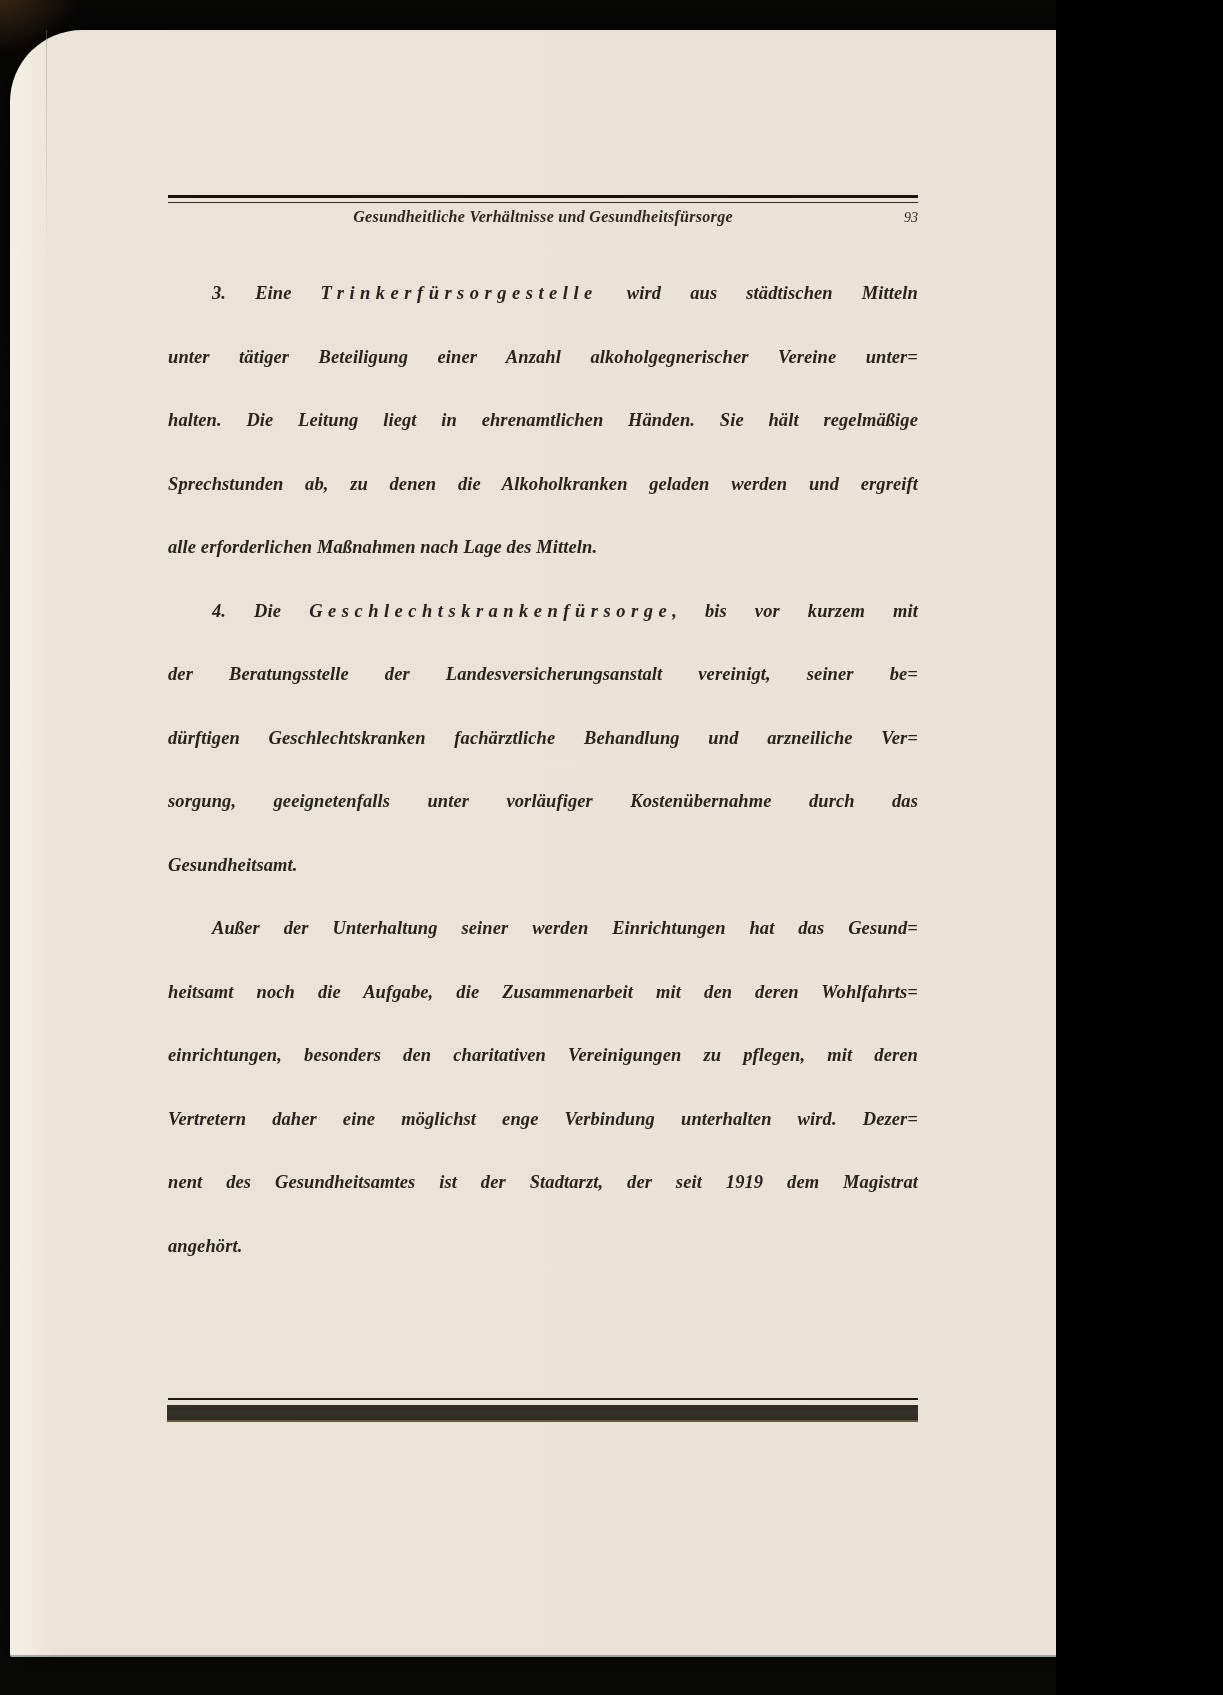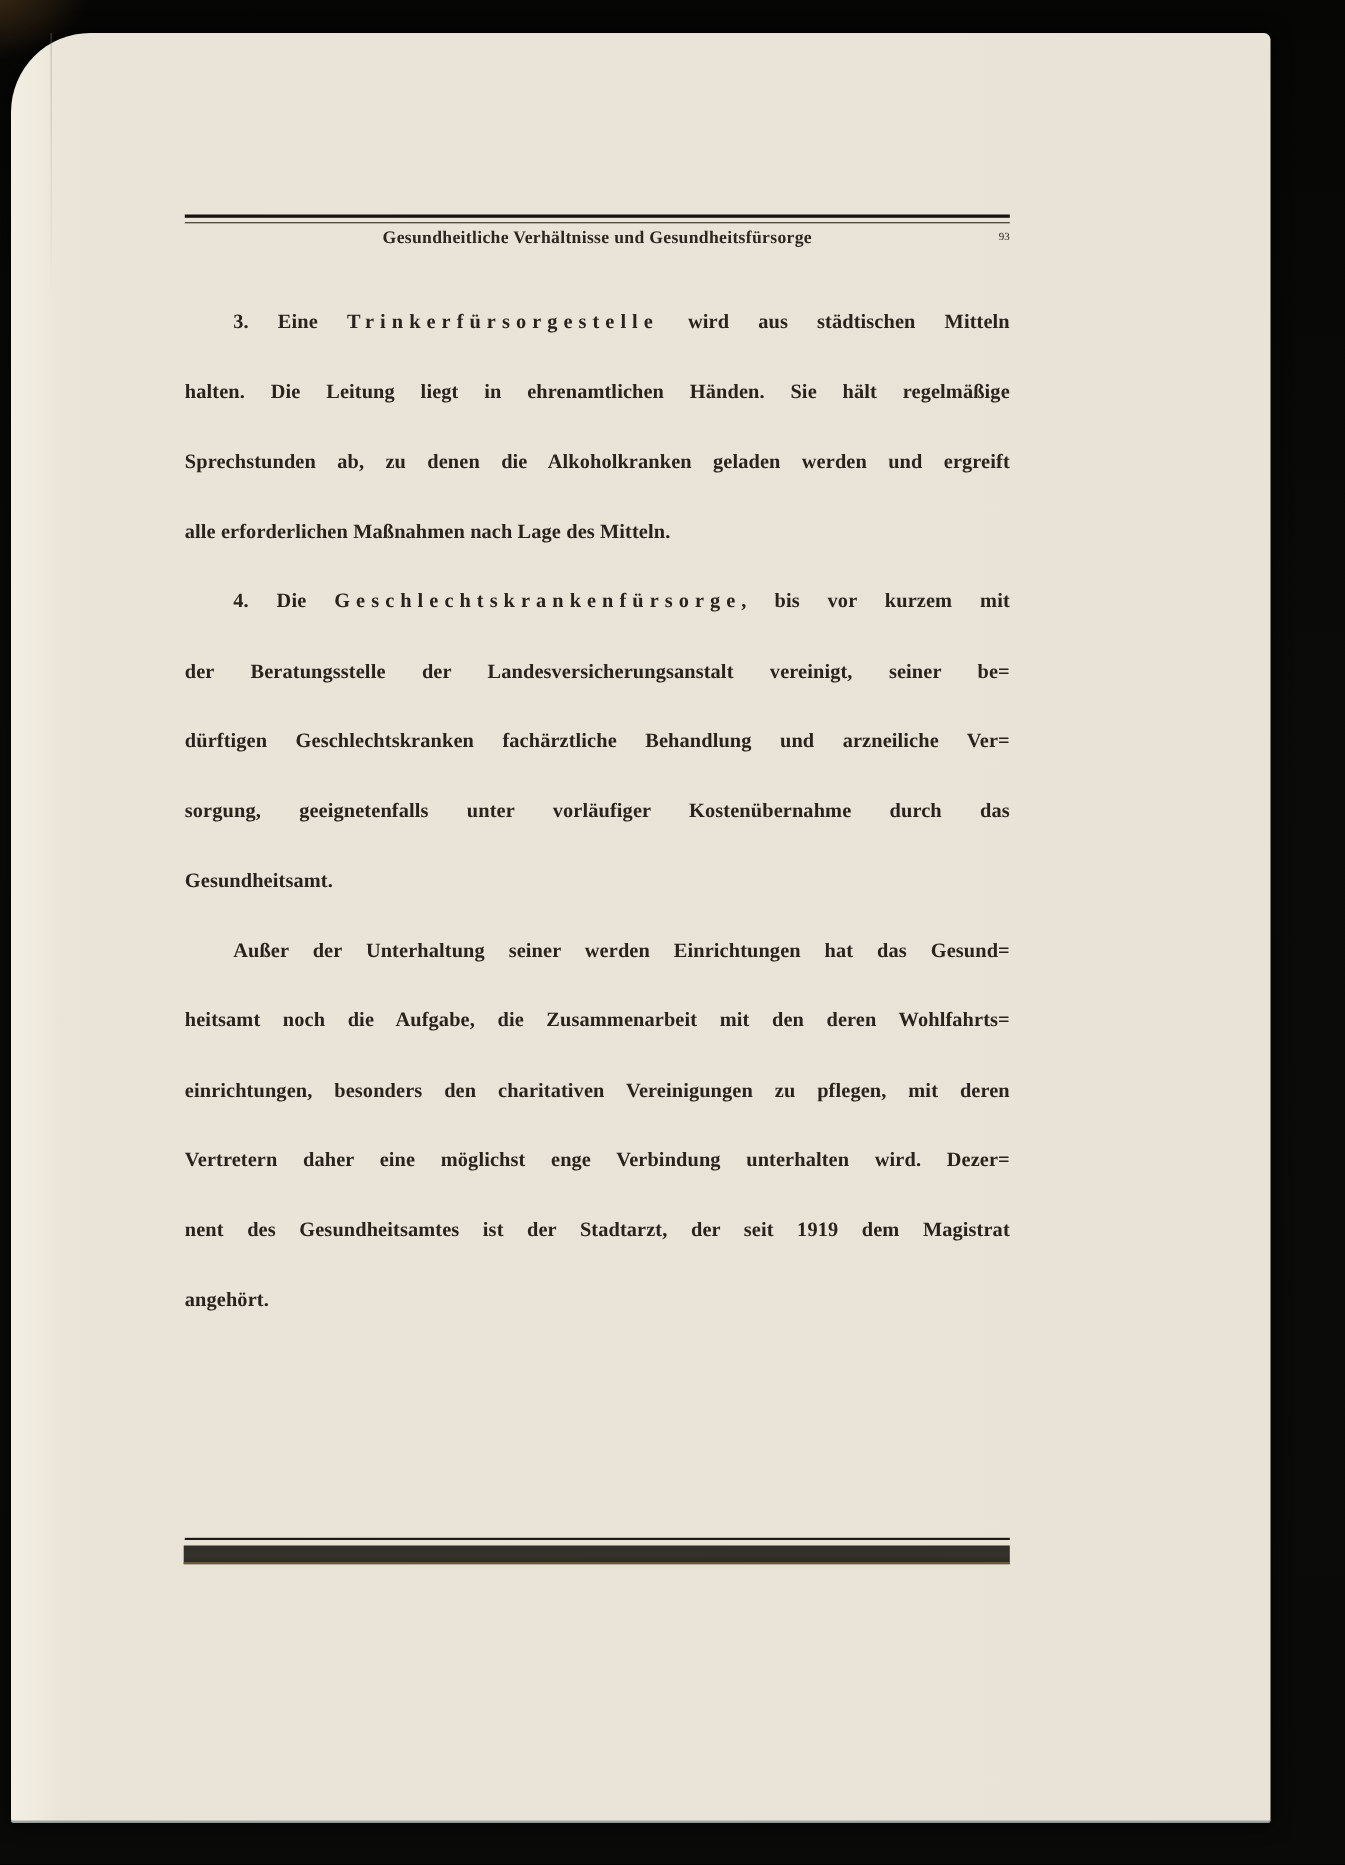"Gesundheitliche Verhältnisse und" .stage { font-style: none -> italic; width: 1223px -> 1056px }
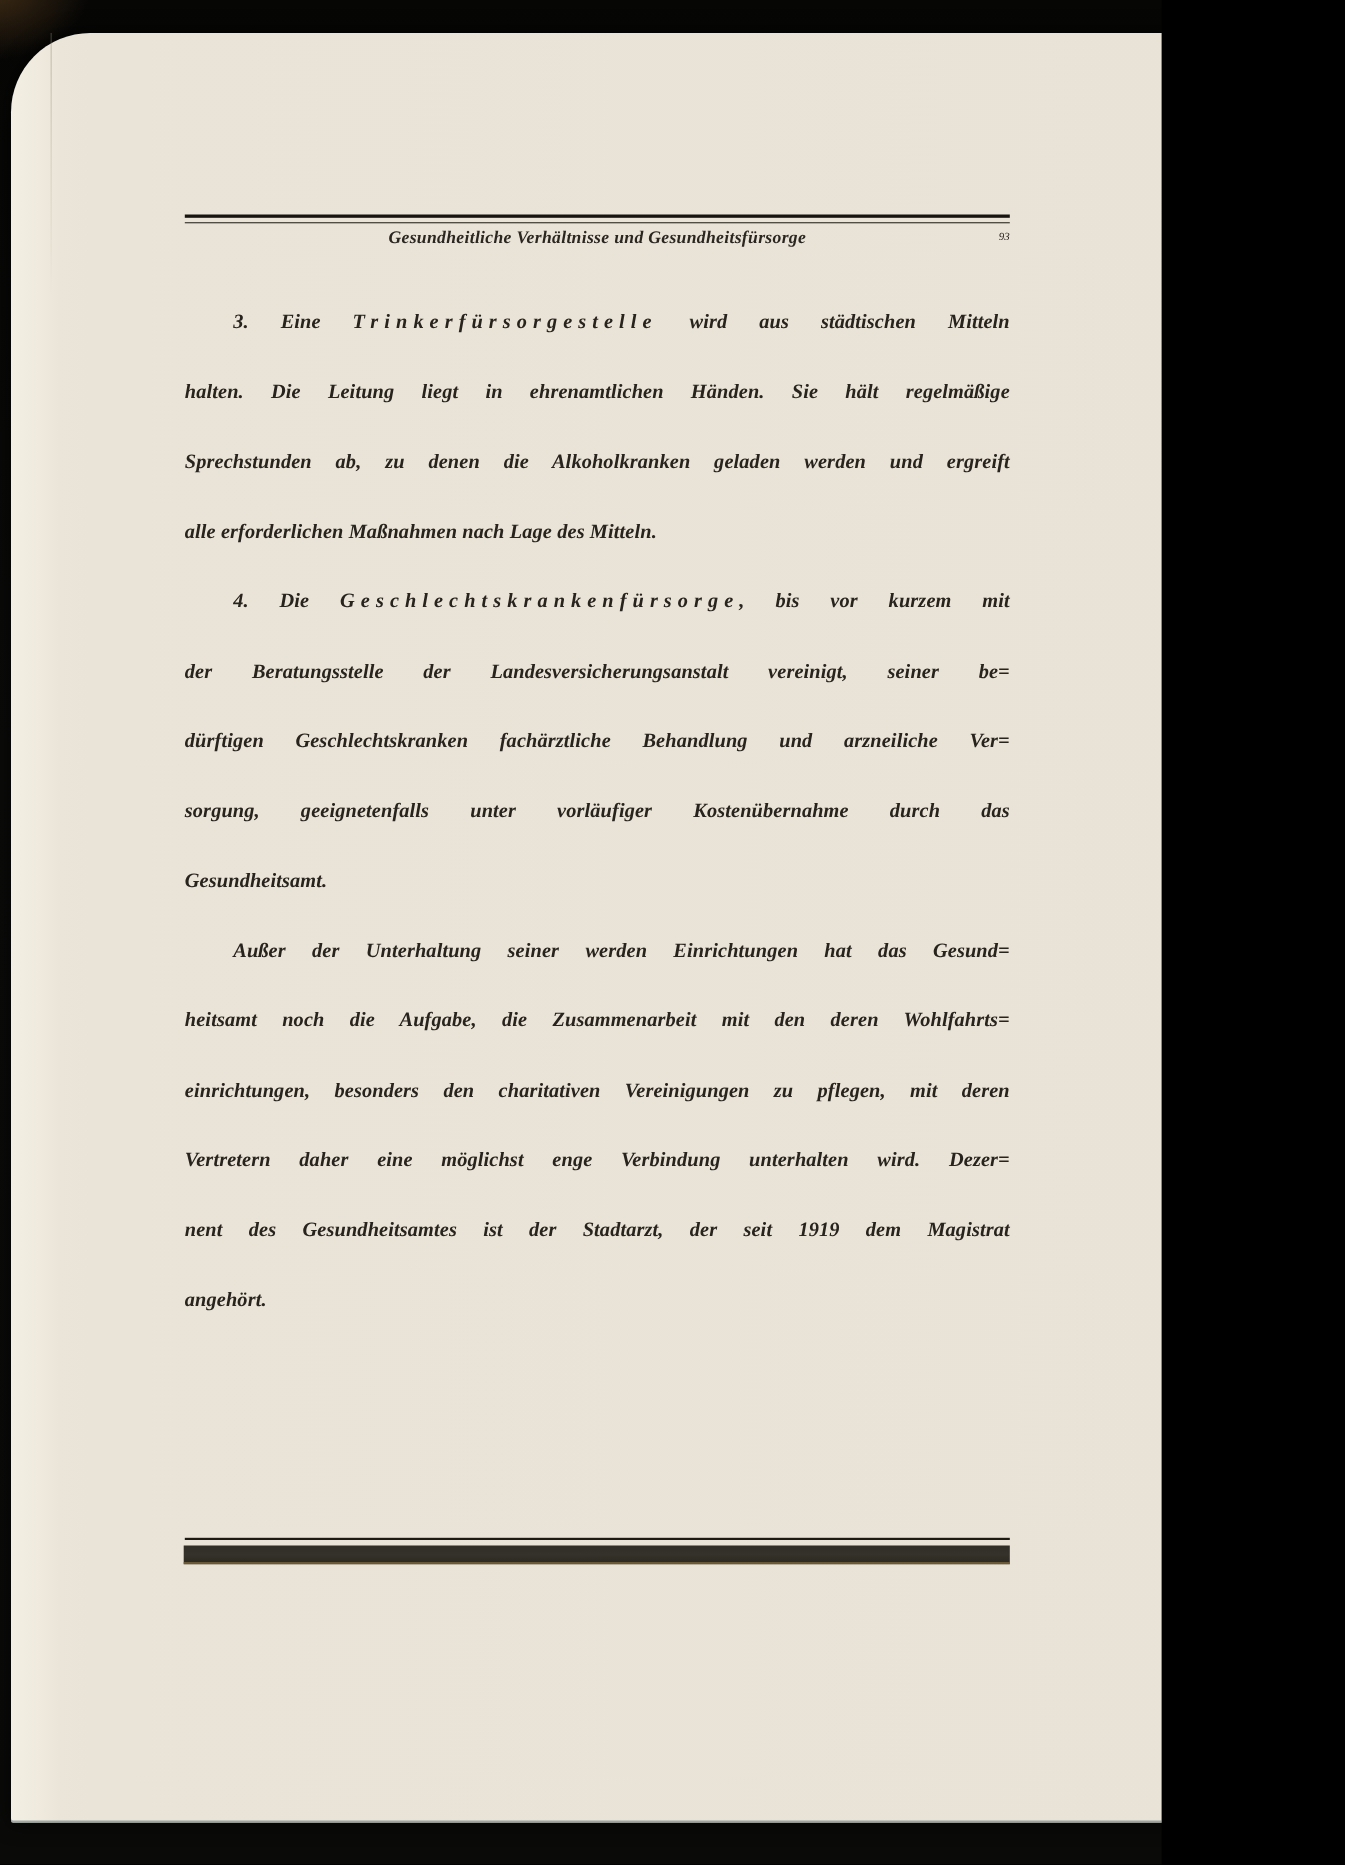"93" .pagenum { font-size: 10px -> 14px }
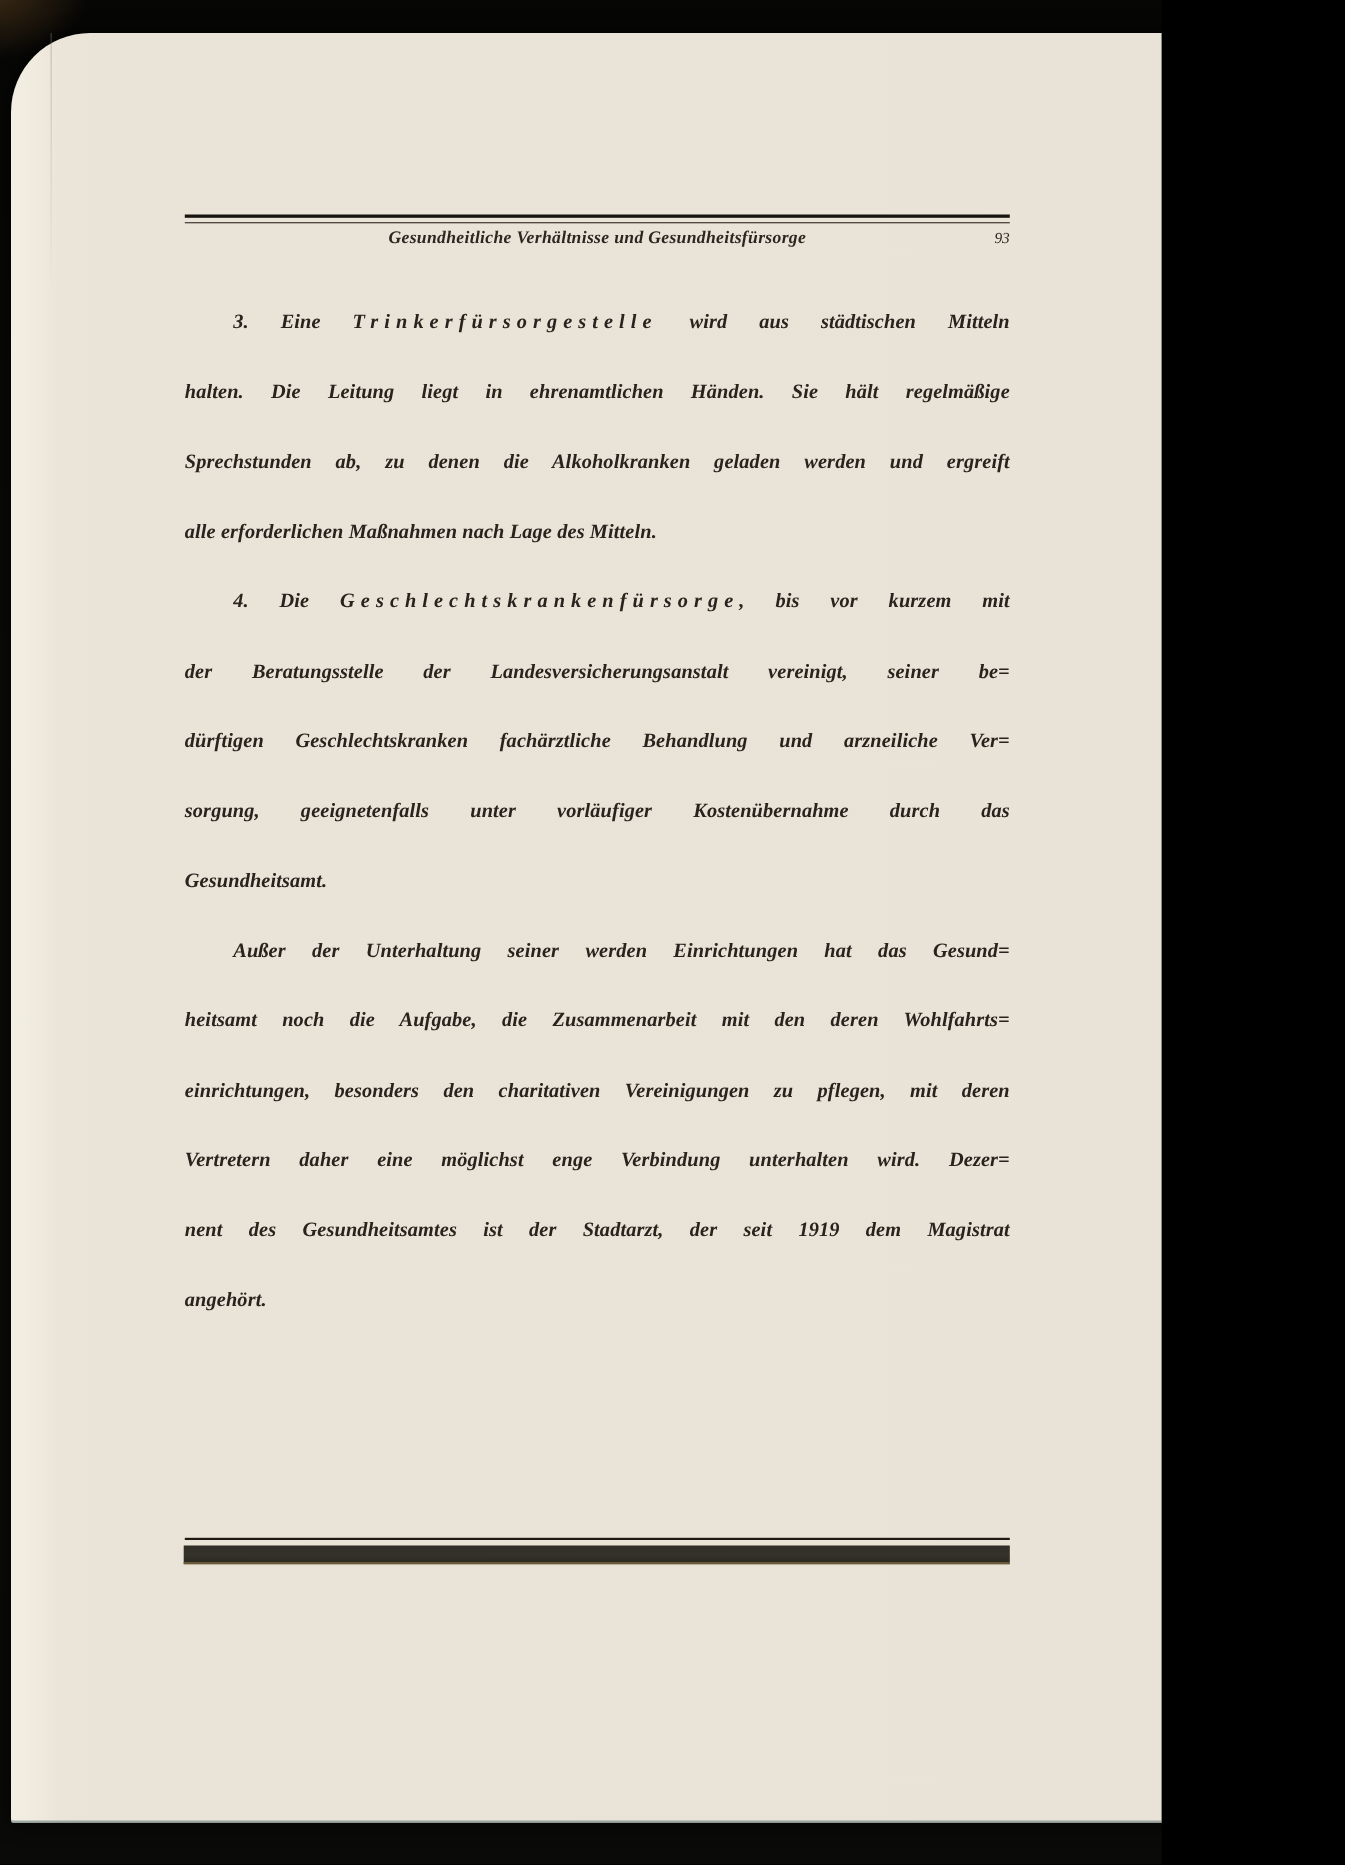"unter tätiger Beteiligung einer Anzahl" div.line { html: none -> <div>unter tätiger Beteiligung einer Anzahl alkoholgegnerischer Vereine unter=</div> }
